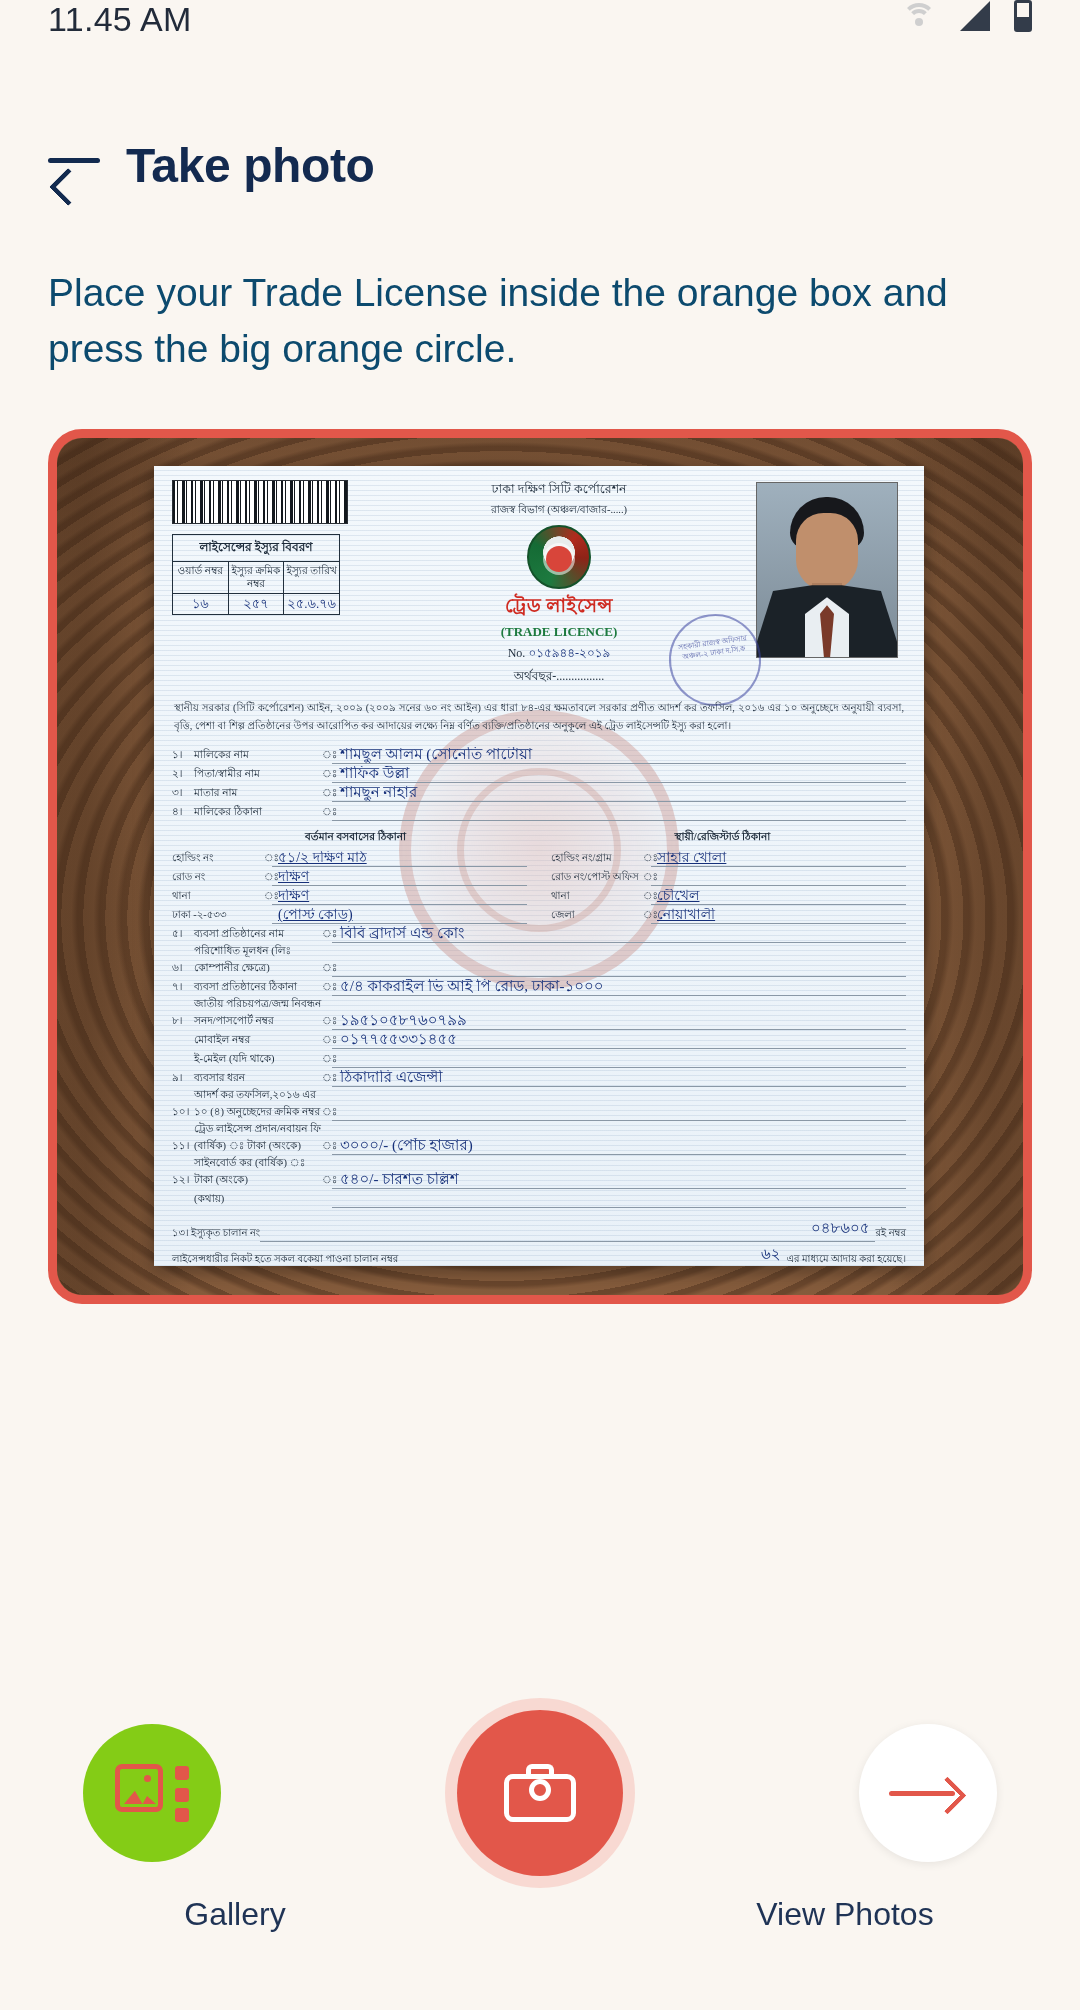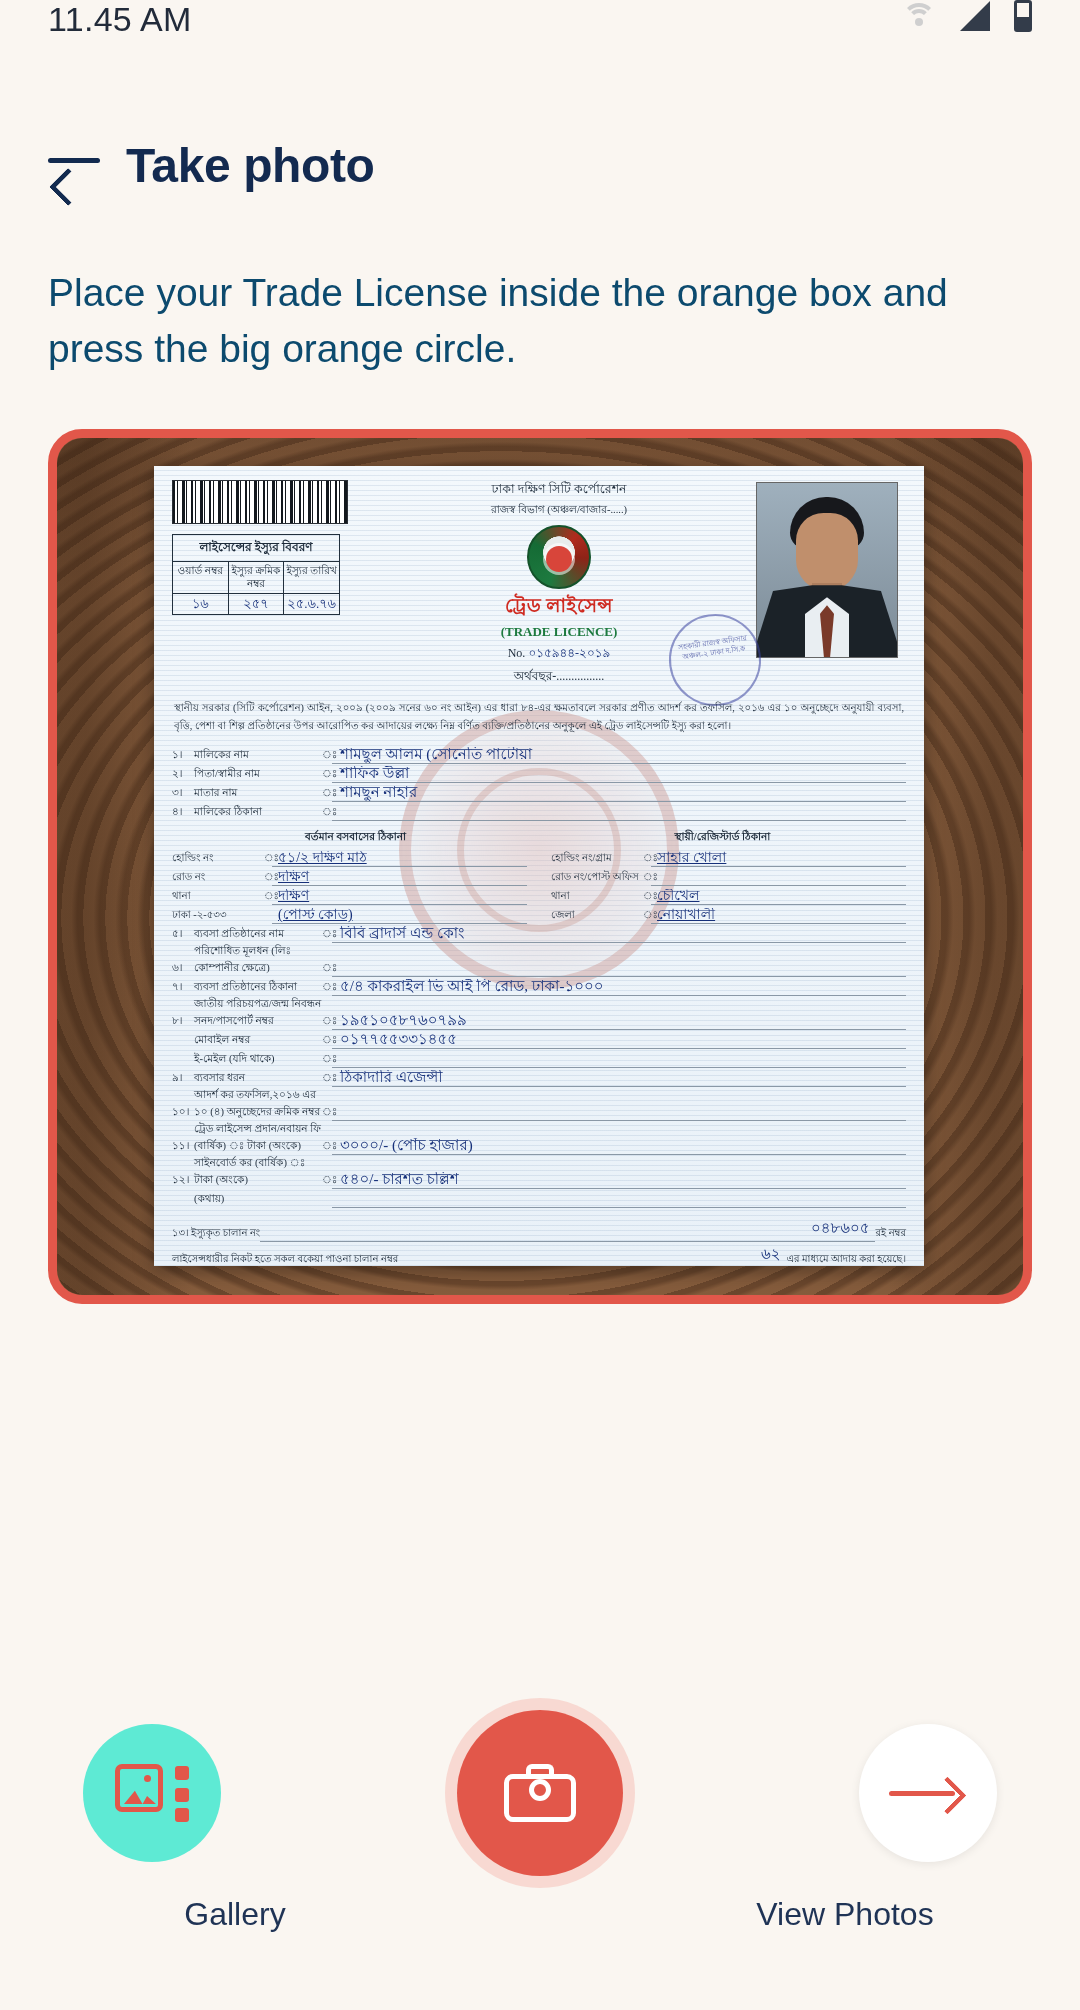"Gallery" .gallery-btn { background: #5eead4 -> #84cc16 }
